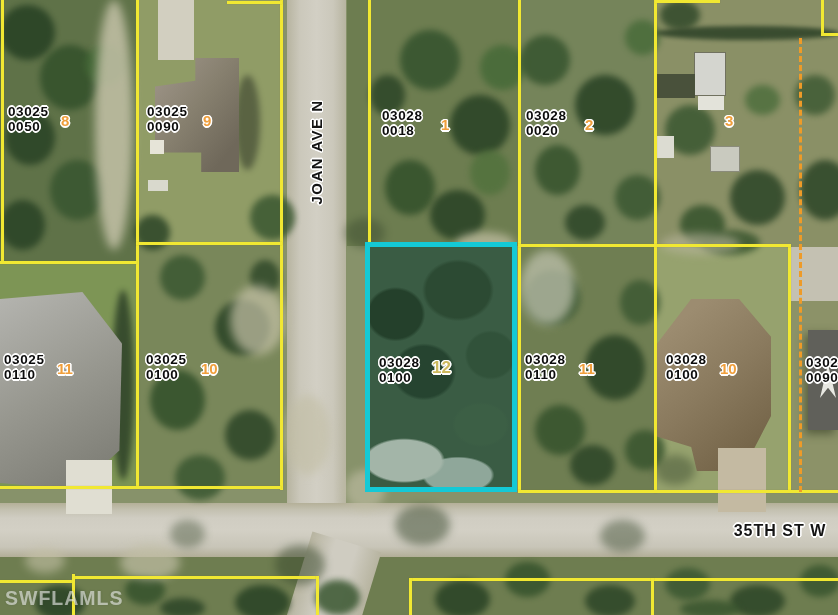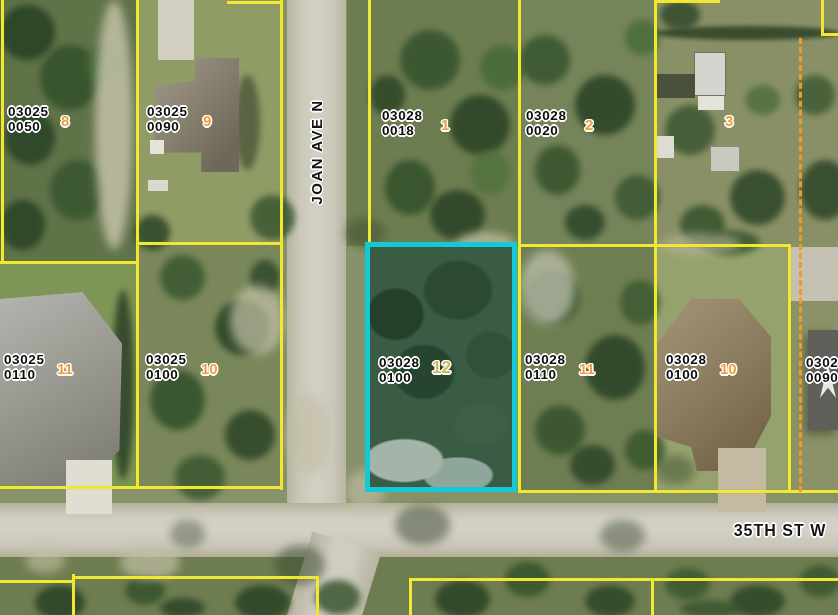"SWFLAMLS" span.watermark { html: none -> <span>SWFLAMLS</span> }
